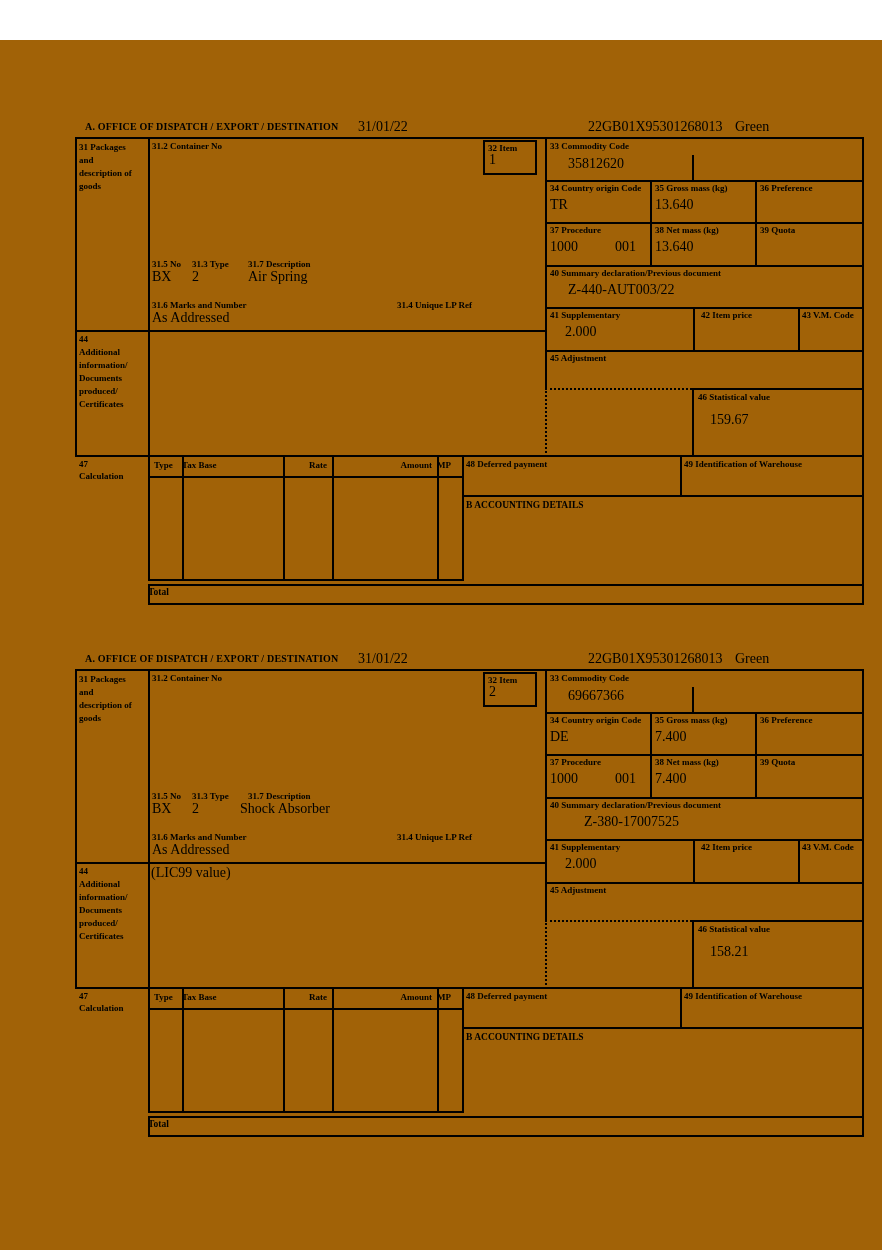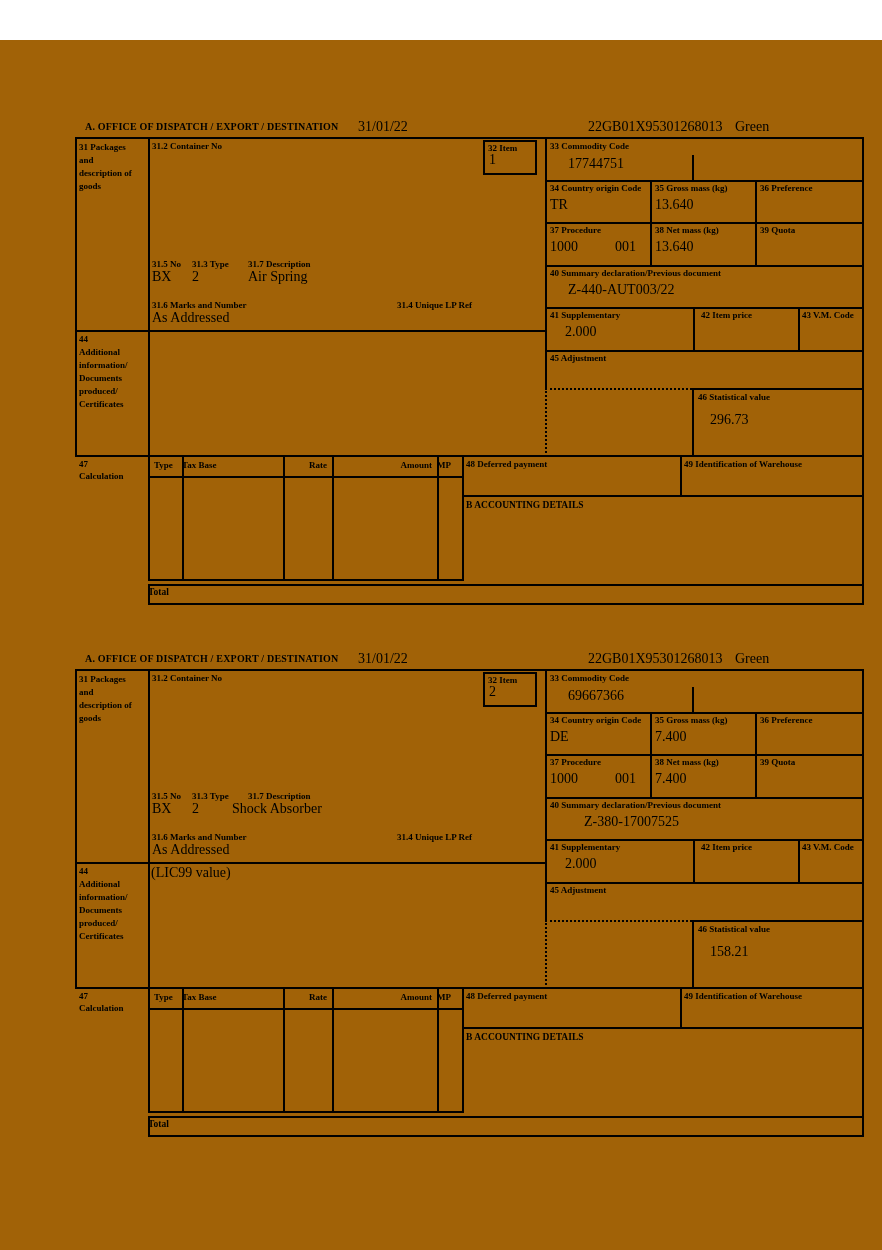"17744751" span.val { text: 17744751 -> 35812620 }
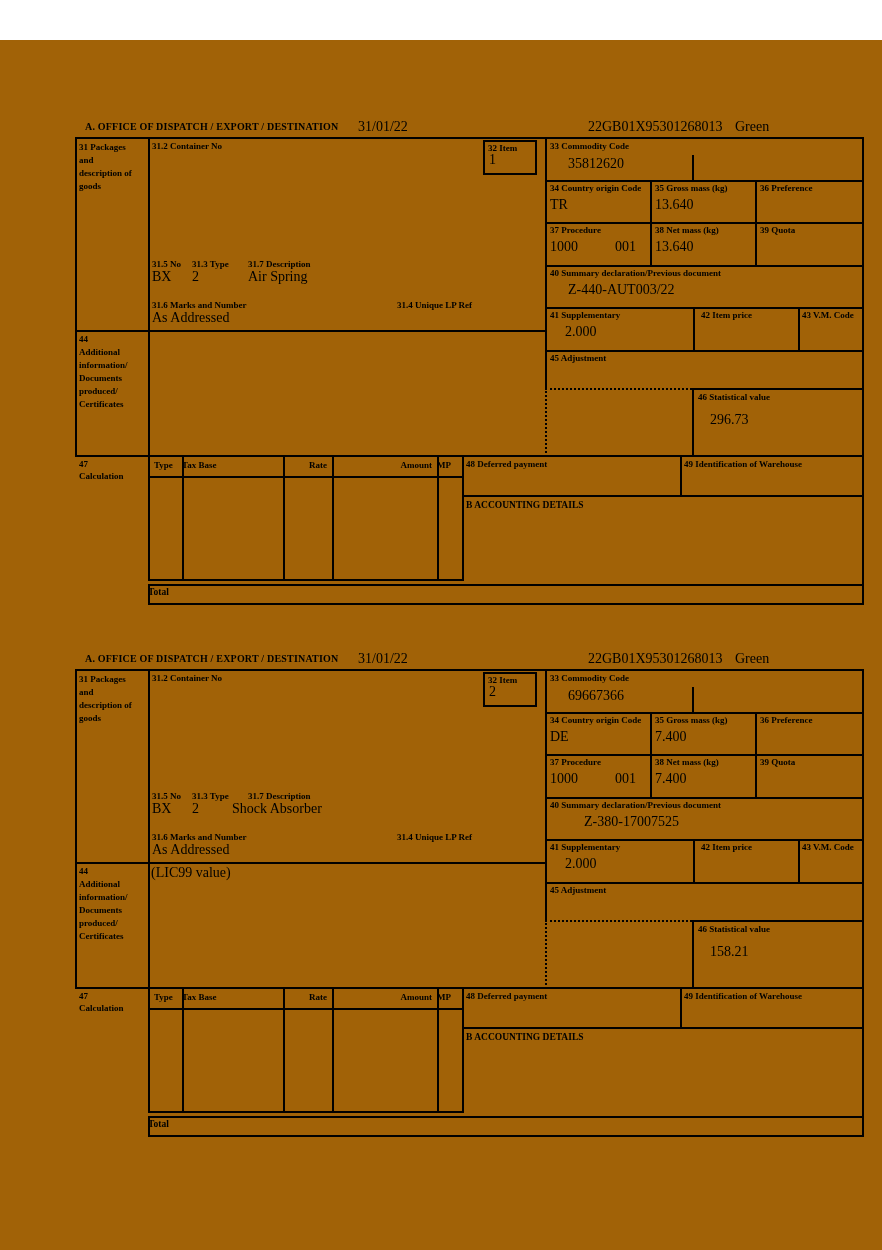"296.73" span.val { text: 296.73 -> 159.67 }
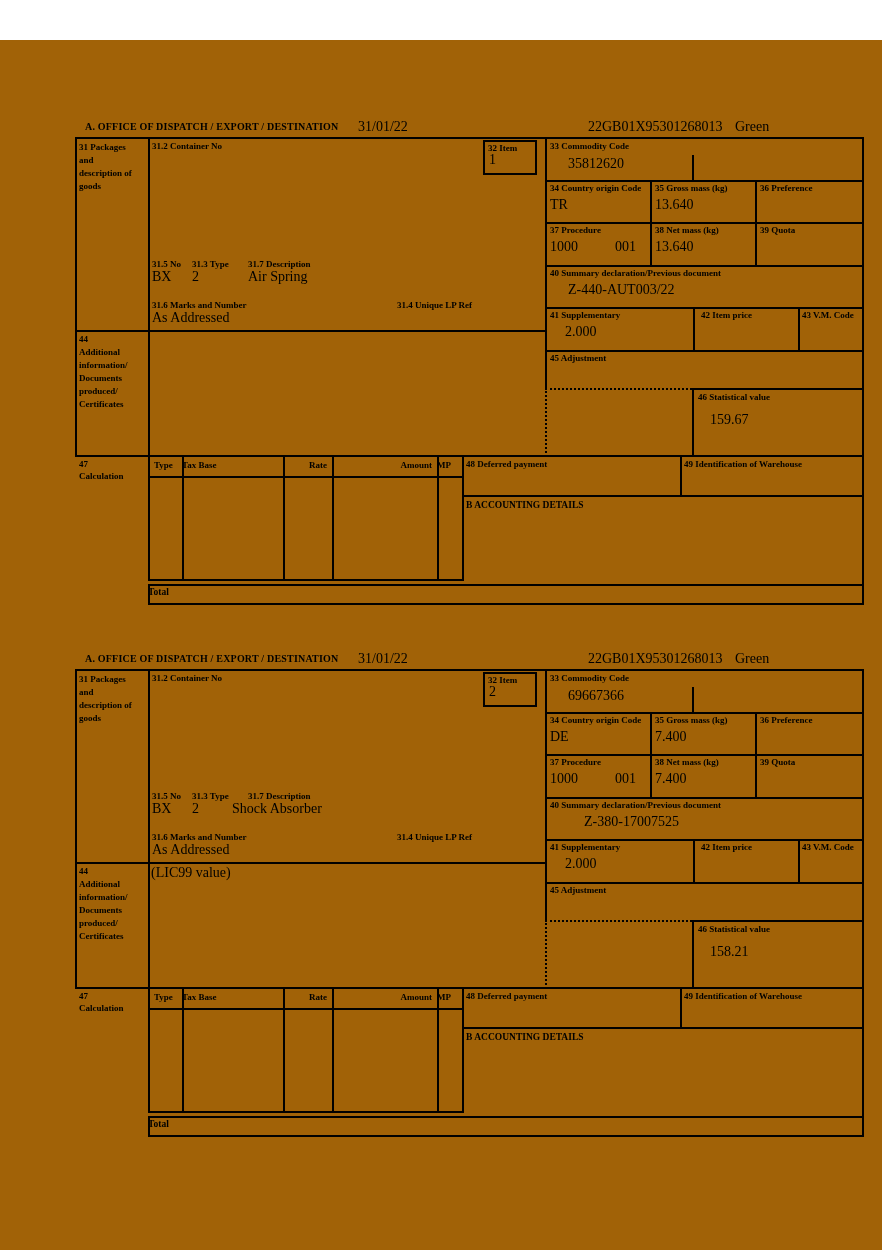"Shock Absorber" span.val { left: 232px -> 240px }
